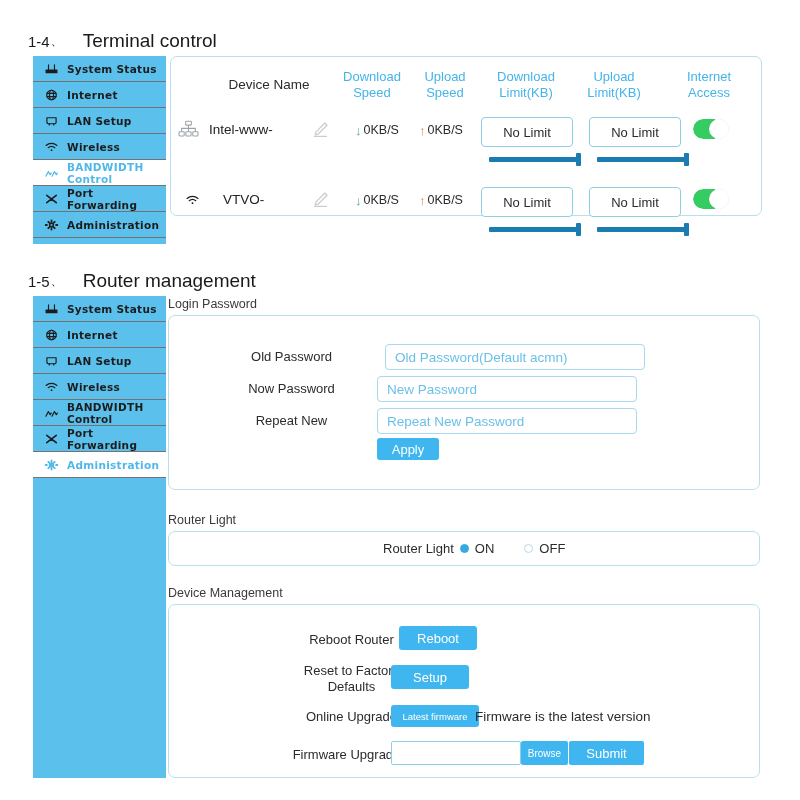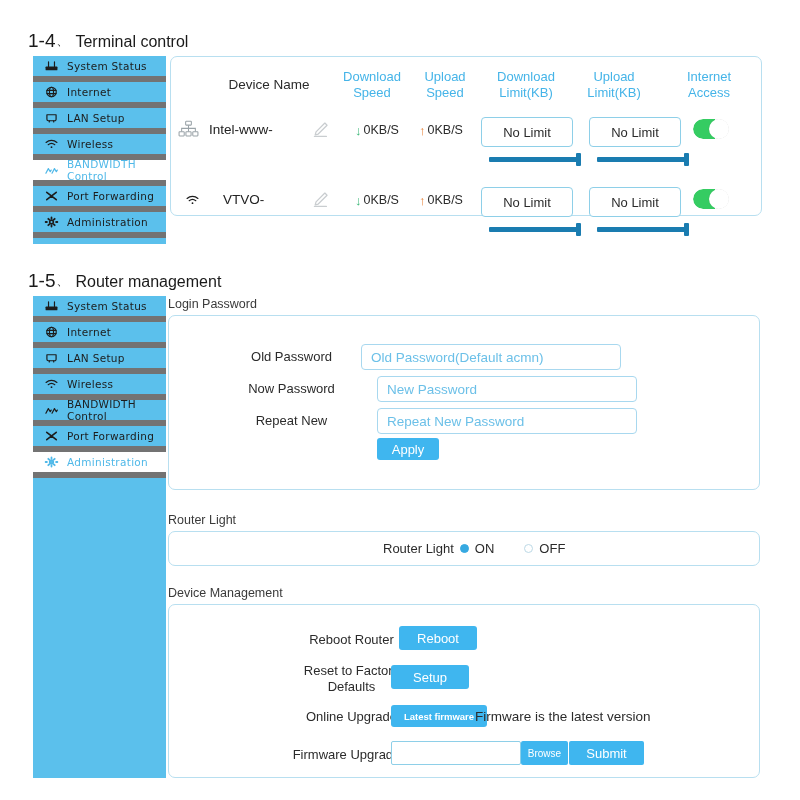"1-4" .section-caption .num { font-size: 19px -> 15px }
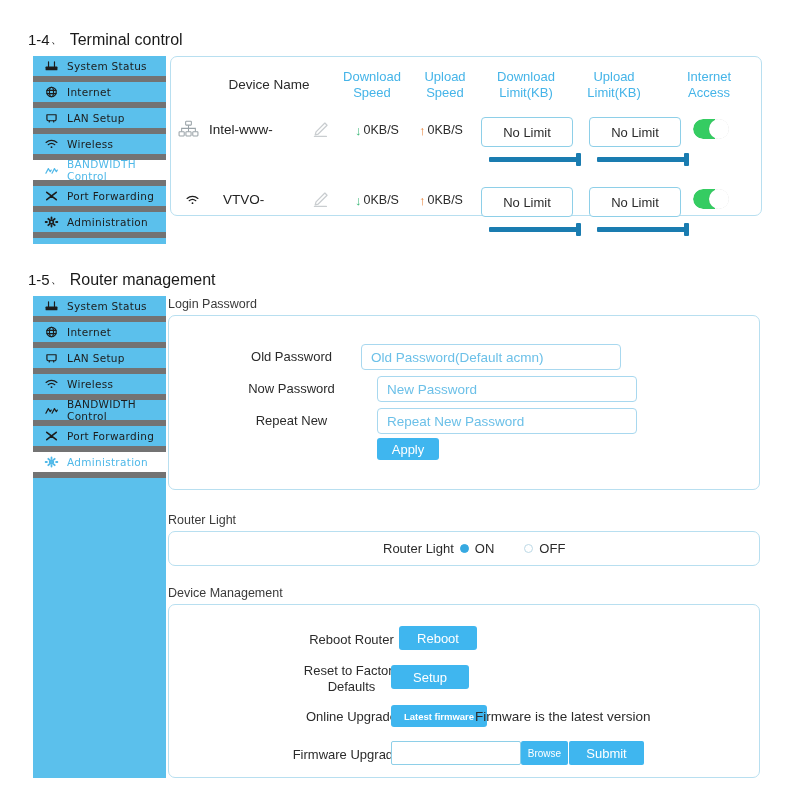"Terminal control" .section-caption .cap-text { font-size: 16px -> 19px; margin-left: 5px -> 18px }
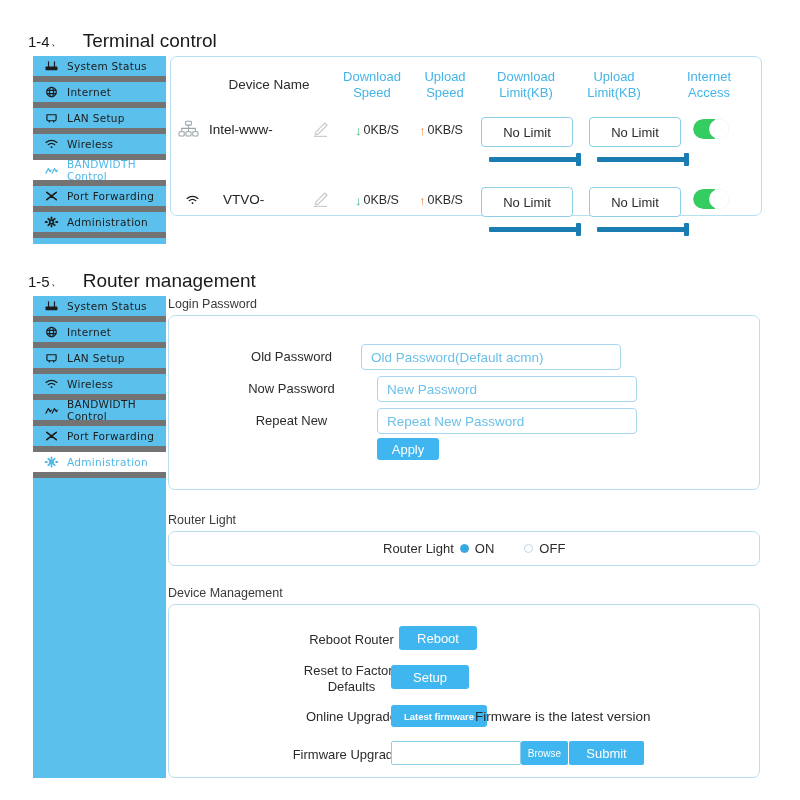"System Status" .side-item { border-bottom: 6px solid #737373 -> 1px solid #737373; font-weight: none -> bold }
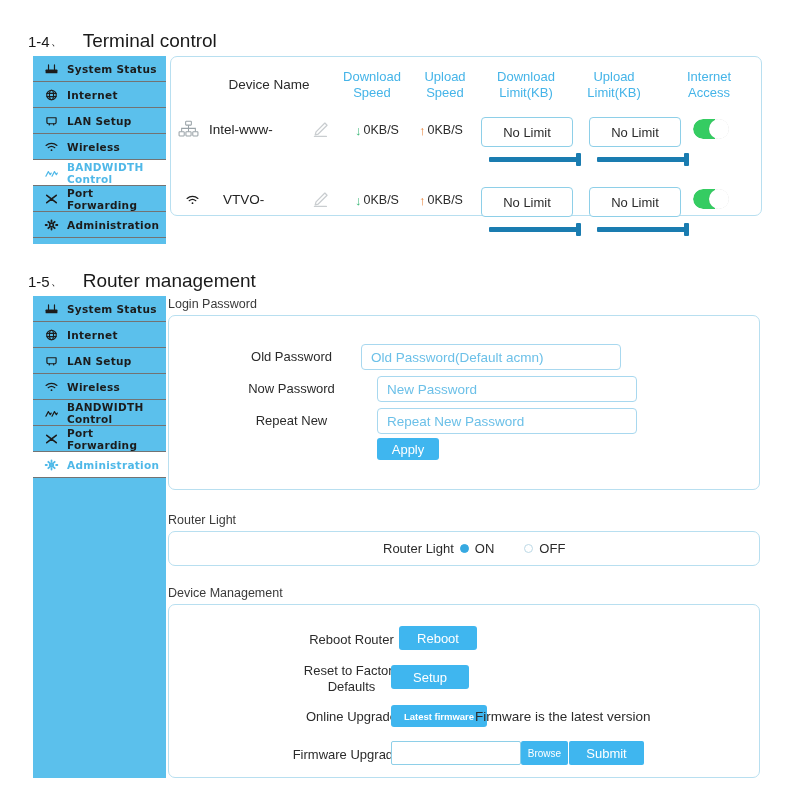"Old Password(Default acmn)" div.text-input { left: 192px -> 216px }
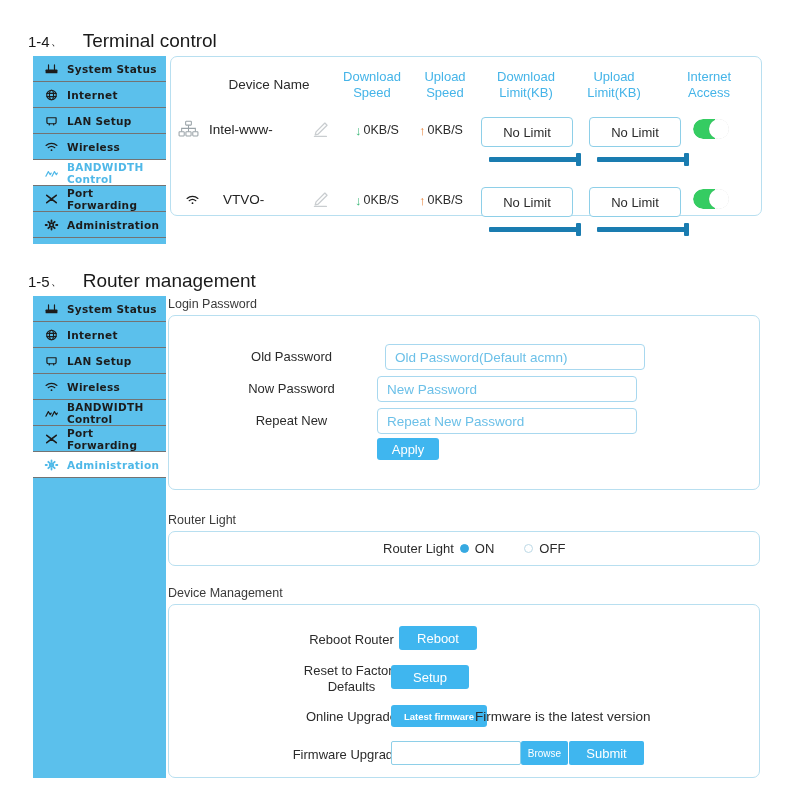"Latest firmware" button.blue-btn { font-weight: bold -> none; width: 96px -> 88px }
